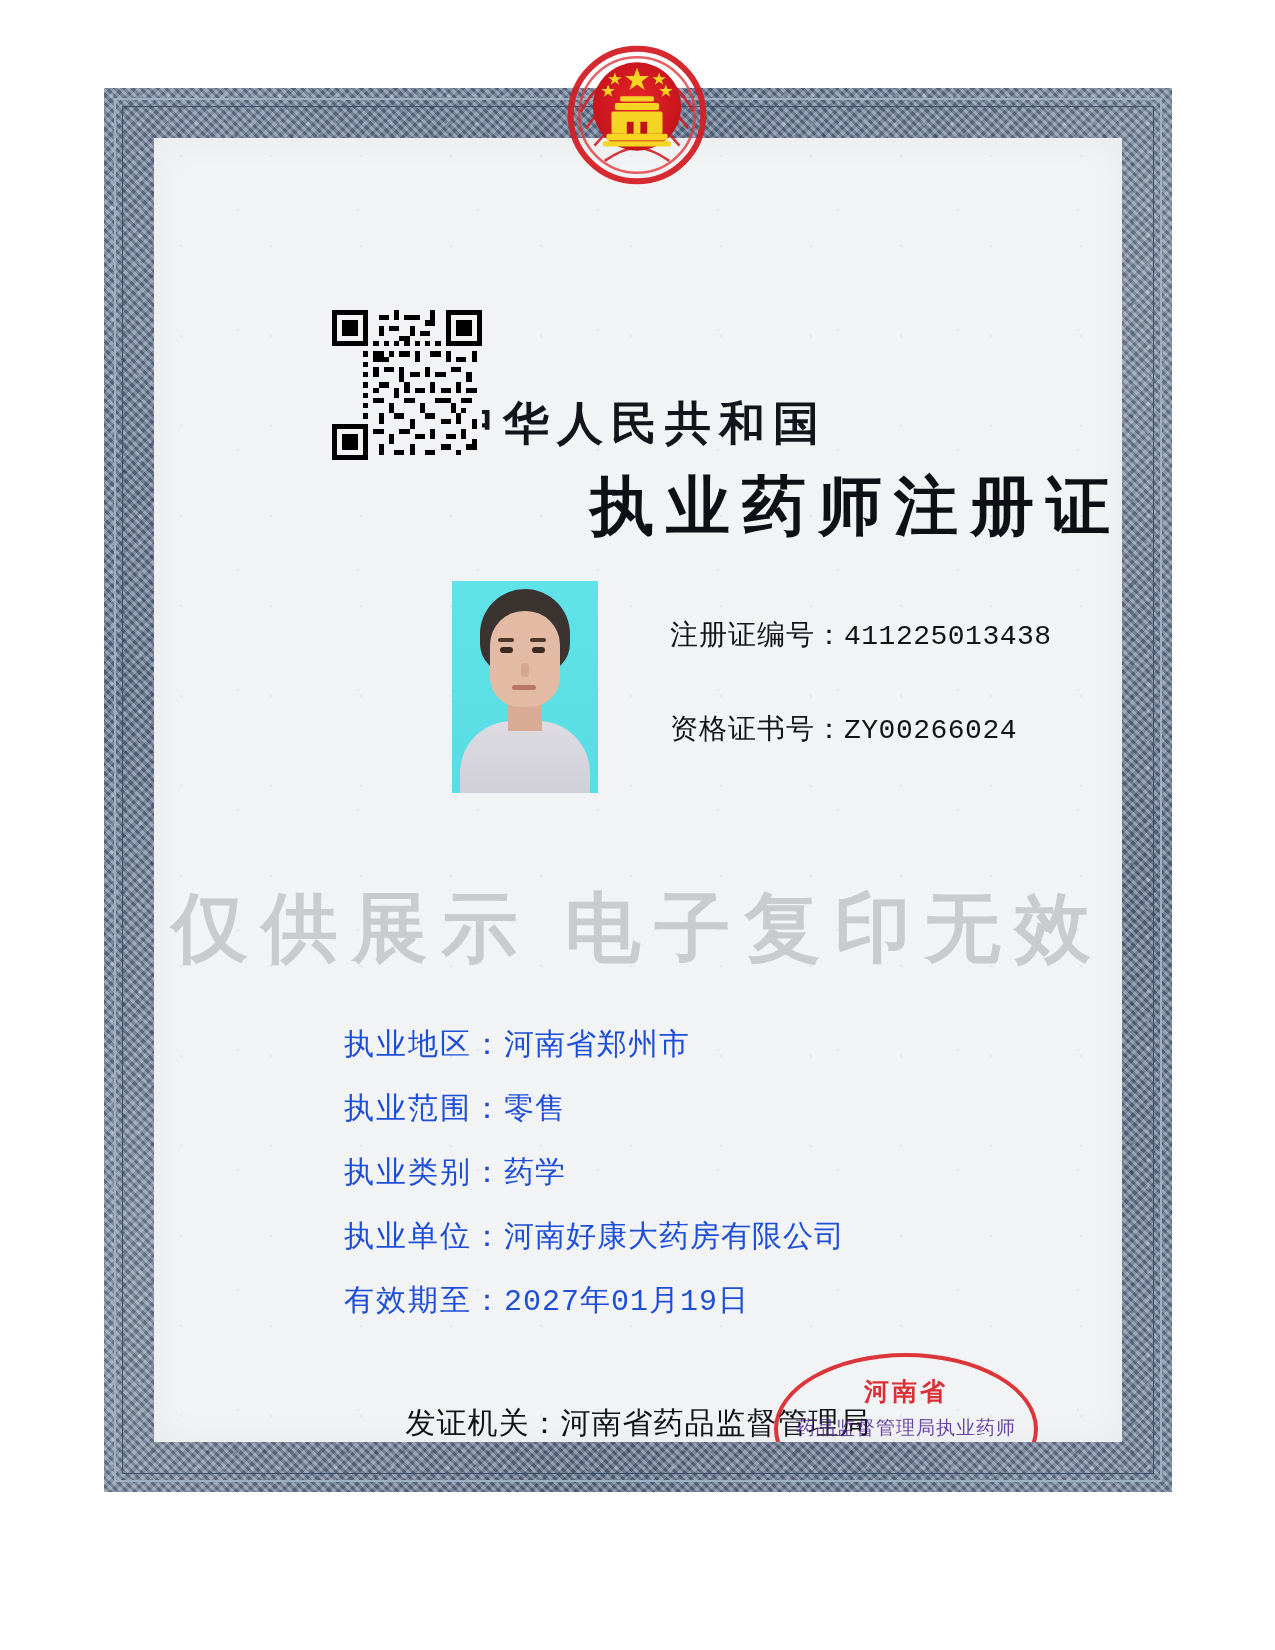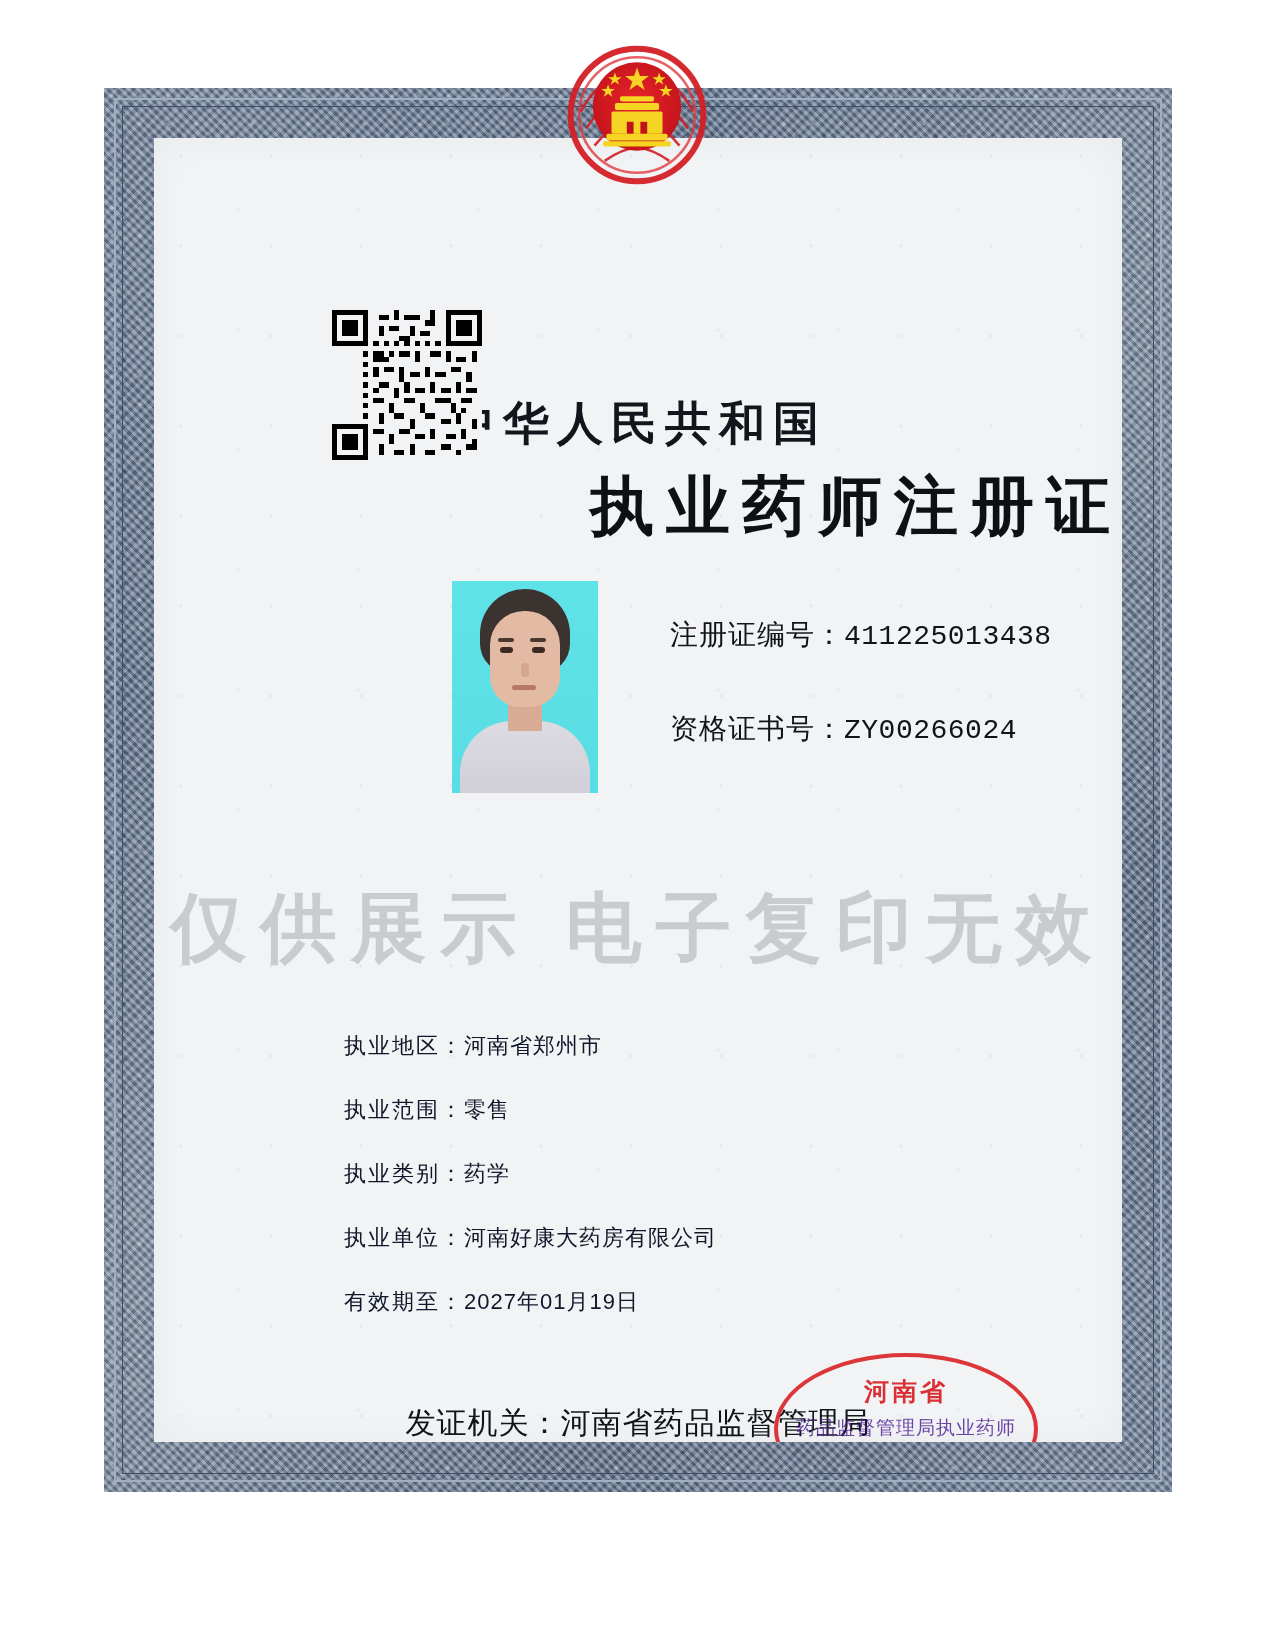"仅供展示 电子复印无效" .watermark { font-family: Liberation Sans, sans-serif -> Liberation Serif, serif }
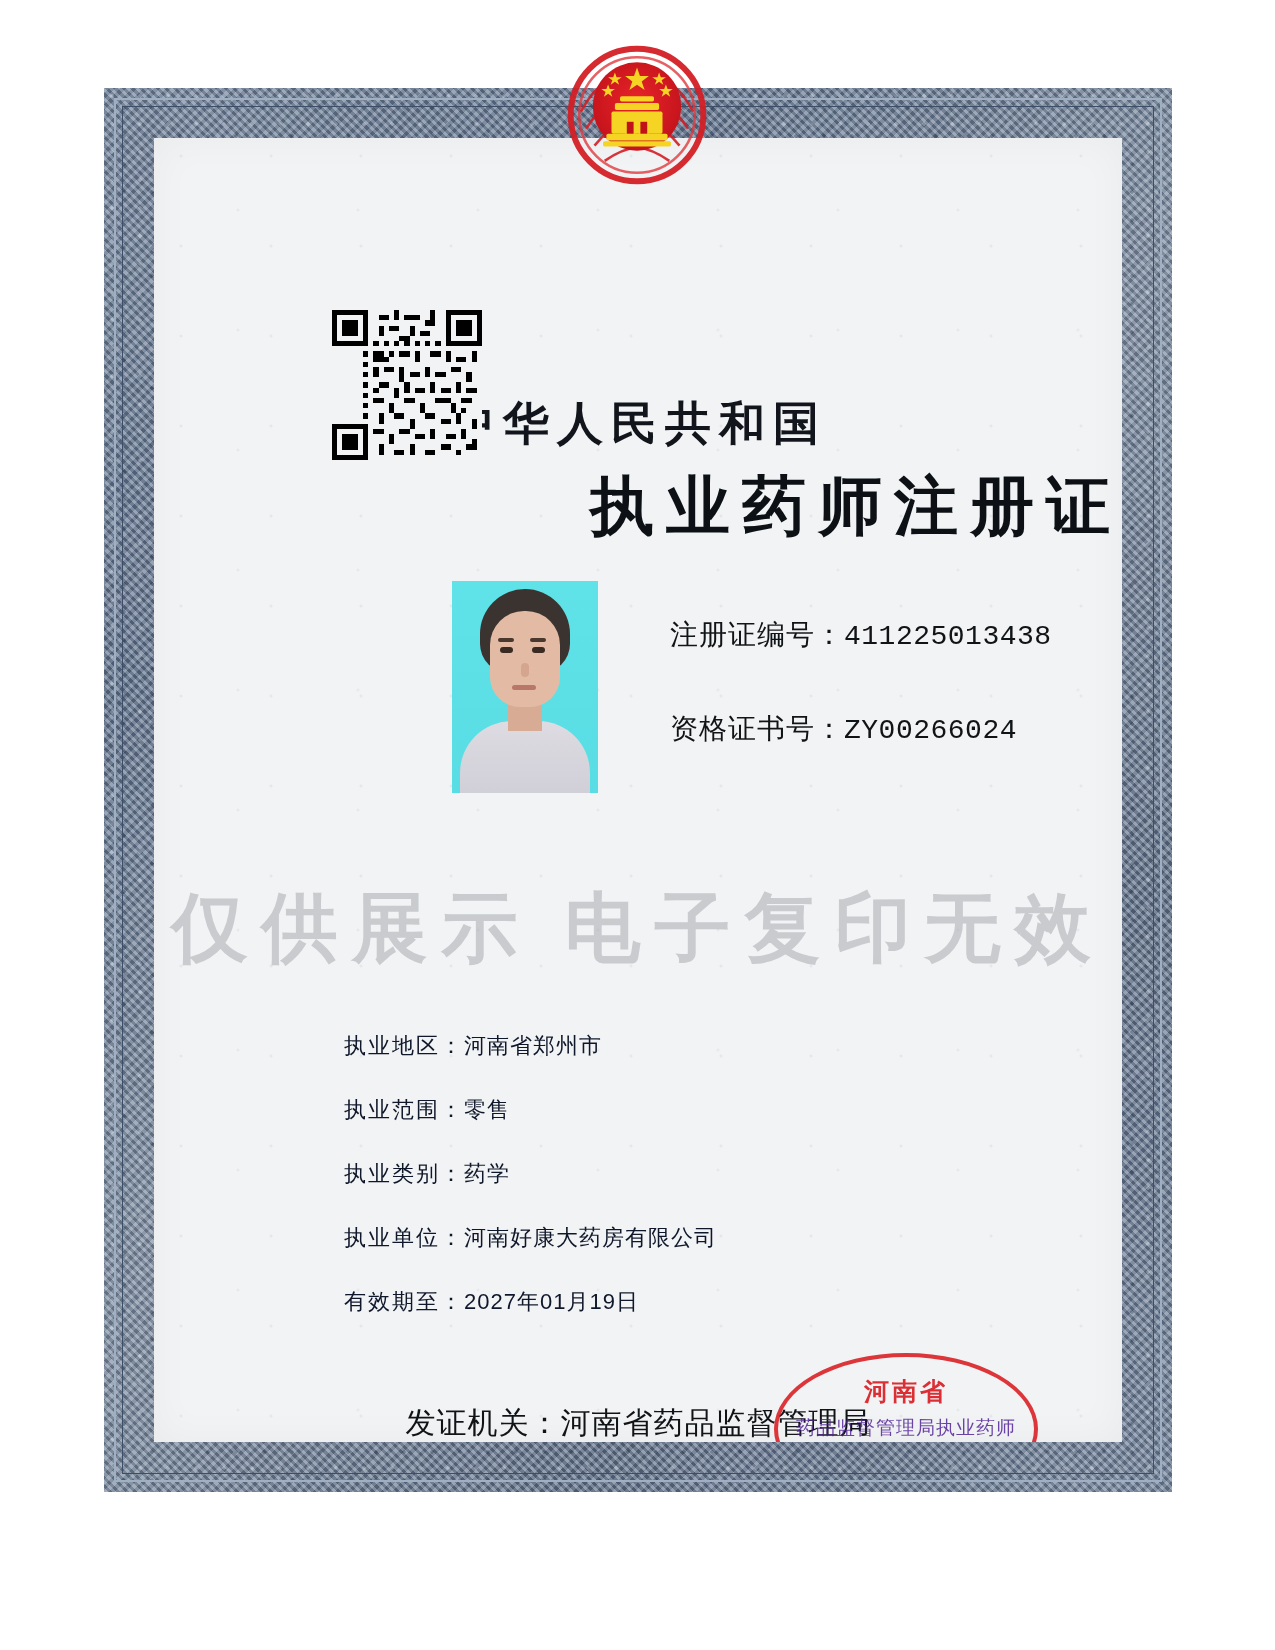"执业地区：河南省郑州市" .field-row { color: #0f172a -> #1d4ed8; font-family: Liberation Sans, sans-serif -> Liberation Mono, monospace; font-size: 22px -> 30px }
